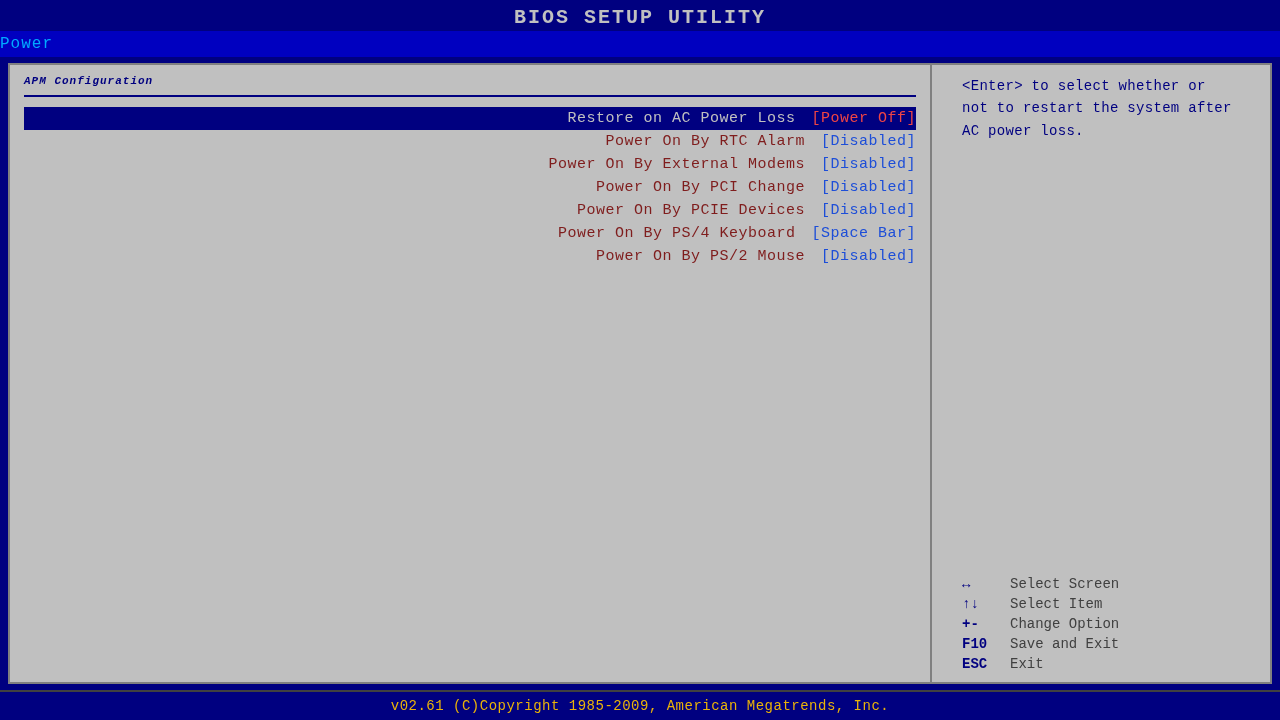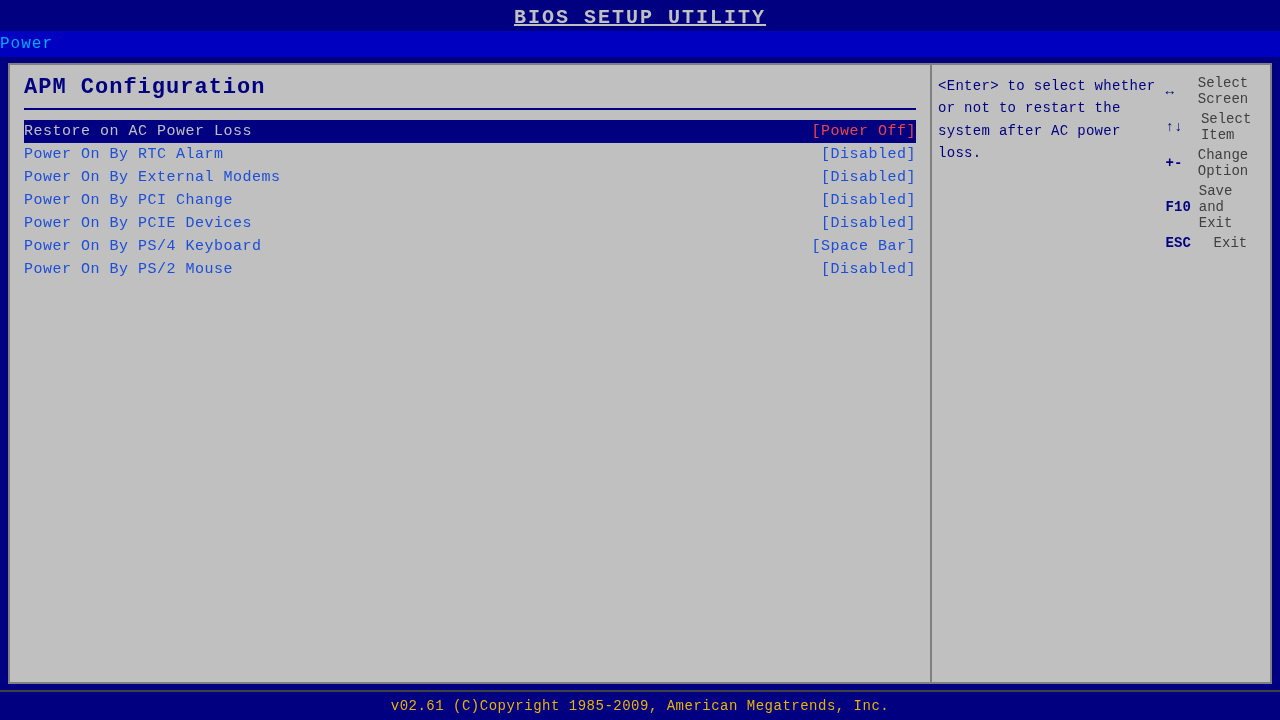"BIOS SETUP UTILITY" #title { text-decoration: underline -> none }
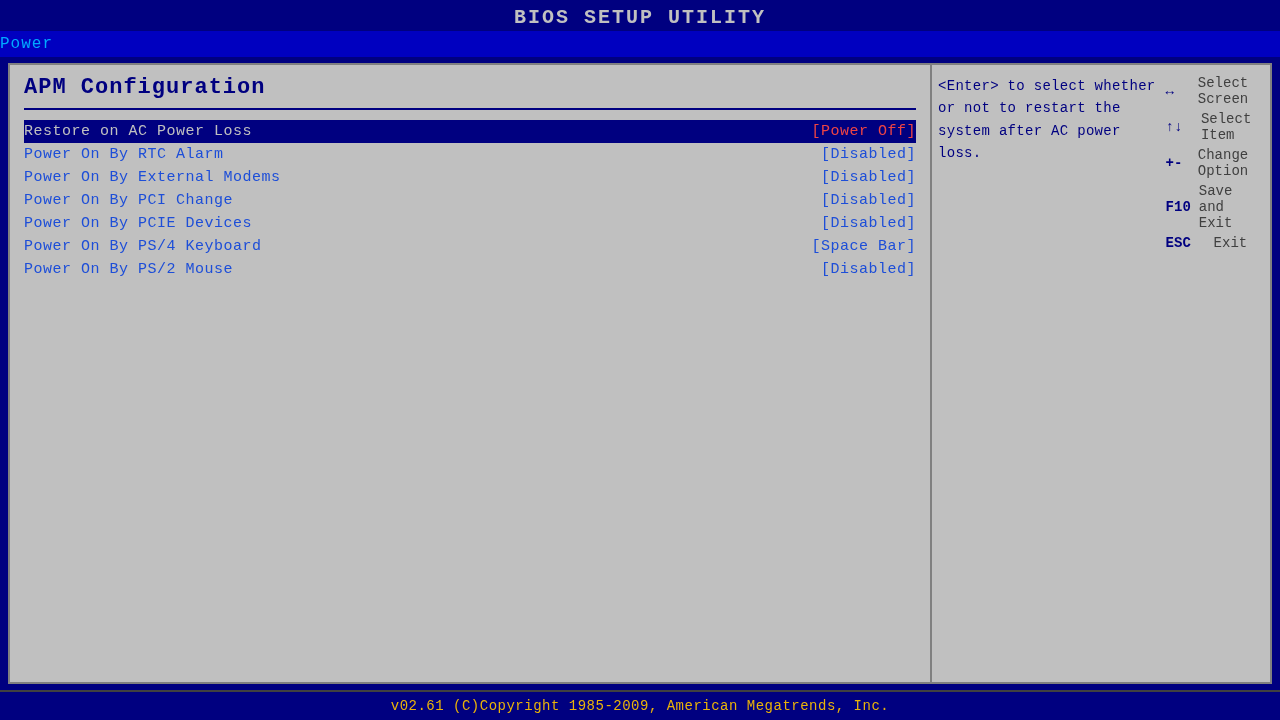"APM Configuration" #section-title { font-size: 22px -> 11px; font-style: none -> italic }
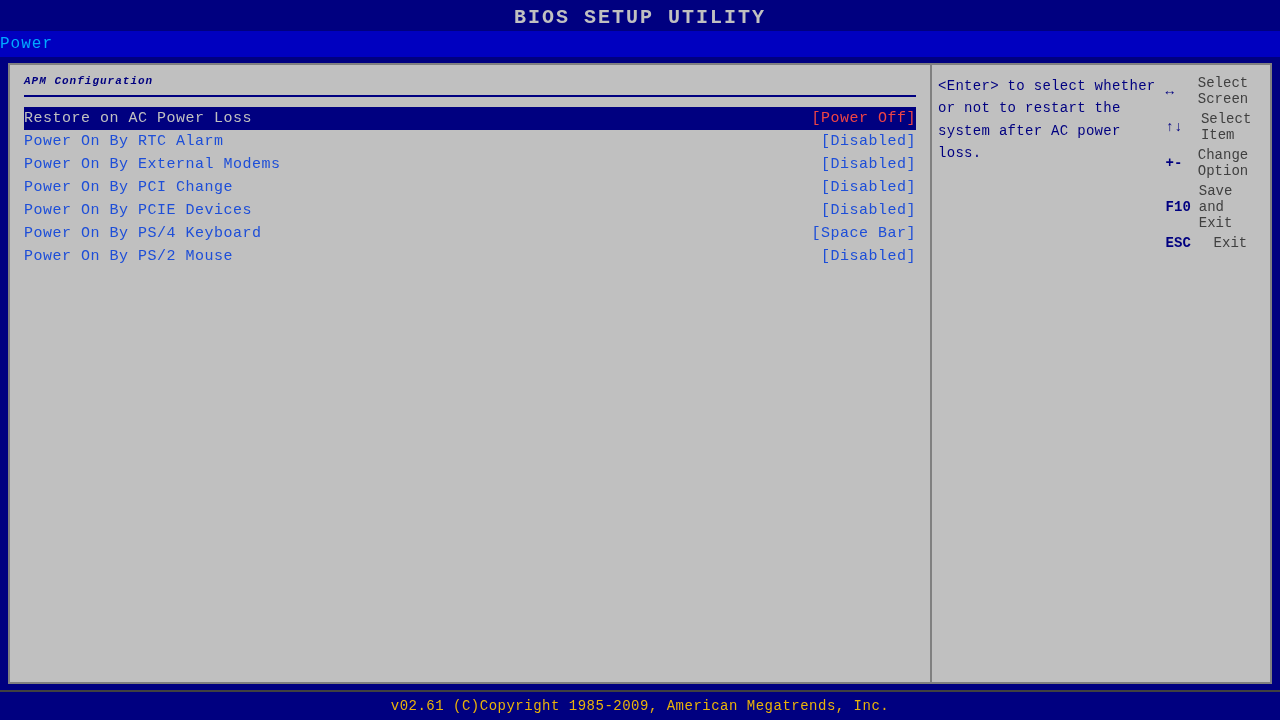"<Enter> to select whether or" #right-panel { flex-direction: row -> column; padding: 10px 6px -> 10px 30px }
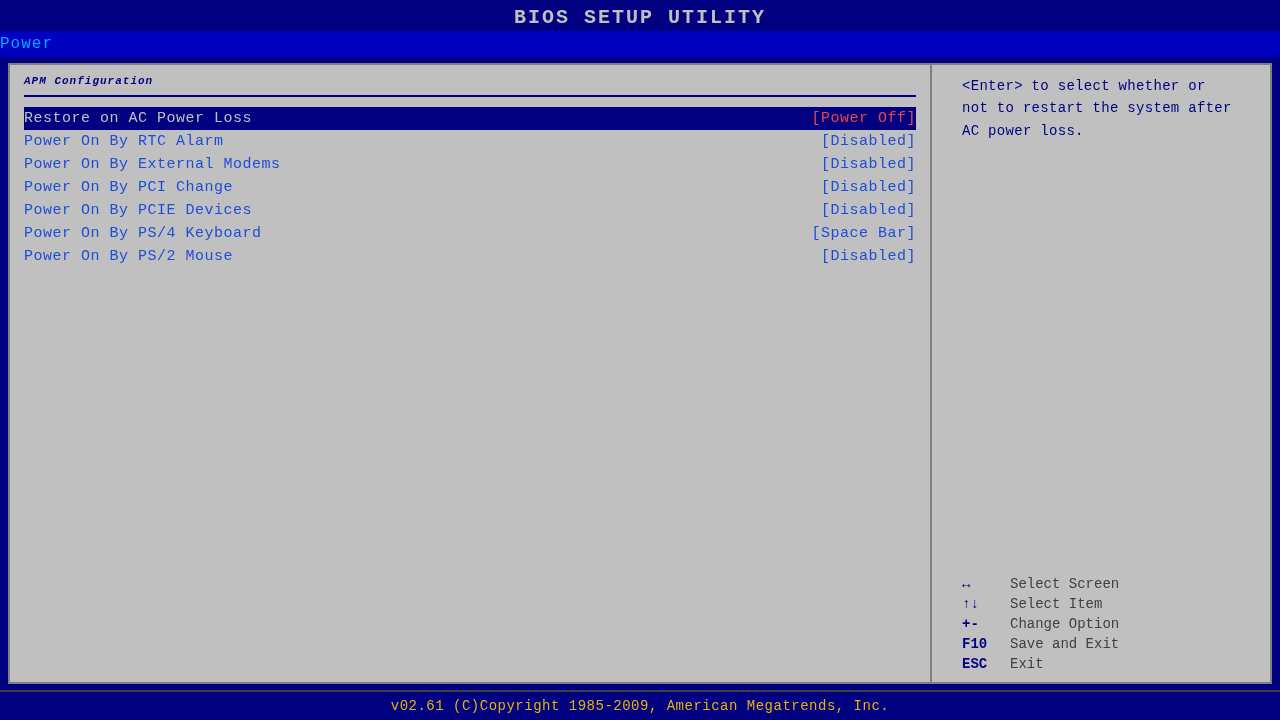"Restore on AC Power Loss" .menu-item { justify-content: space-between -> flex-end }
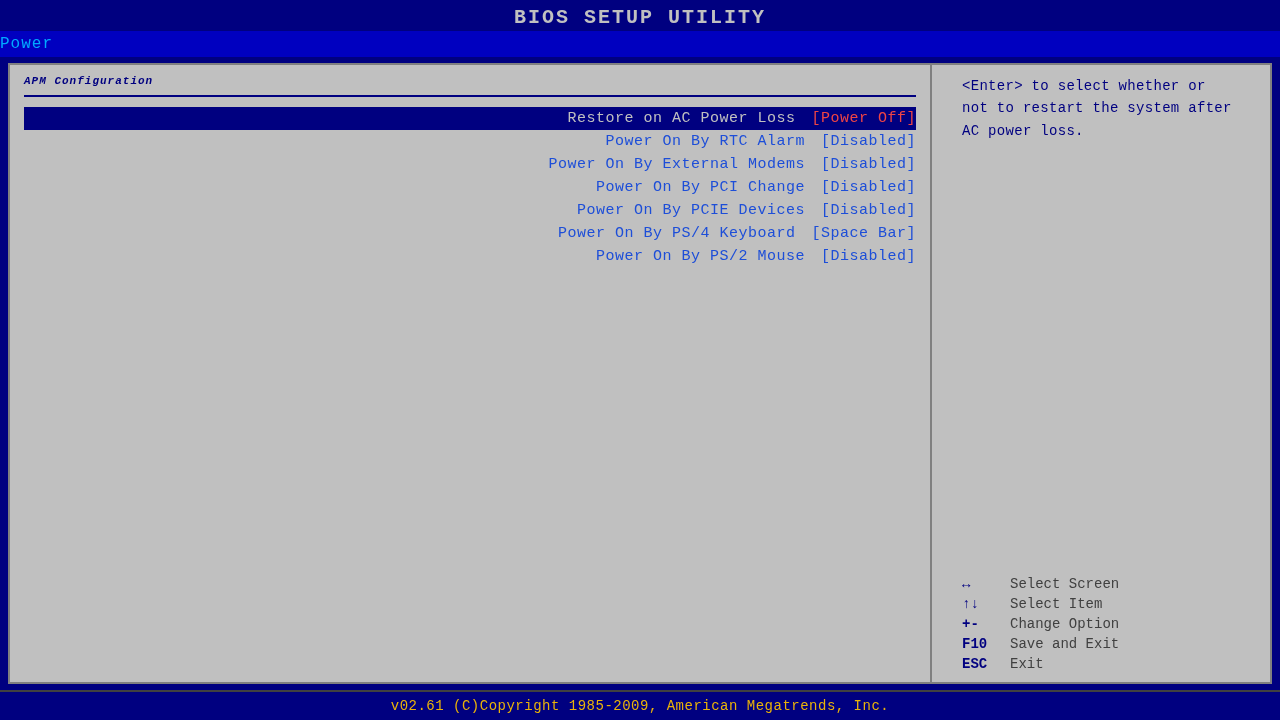"Power On By RTC Alarm" .menu-item .item-label { color: #1d4ed8 -> #7f1d1d }
